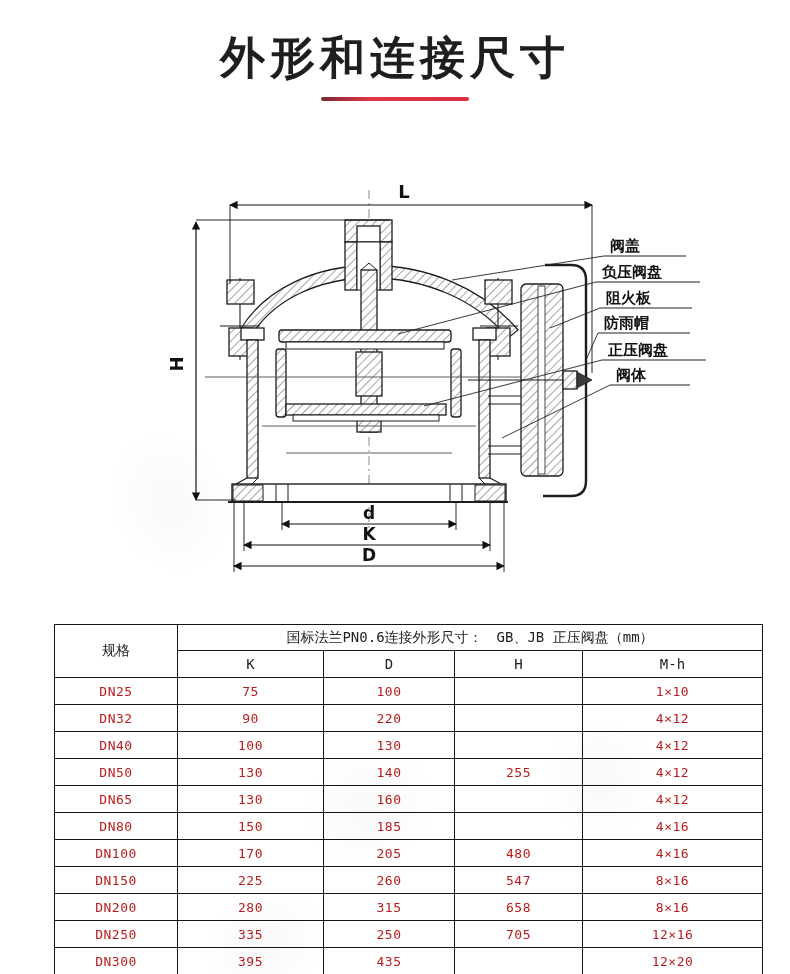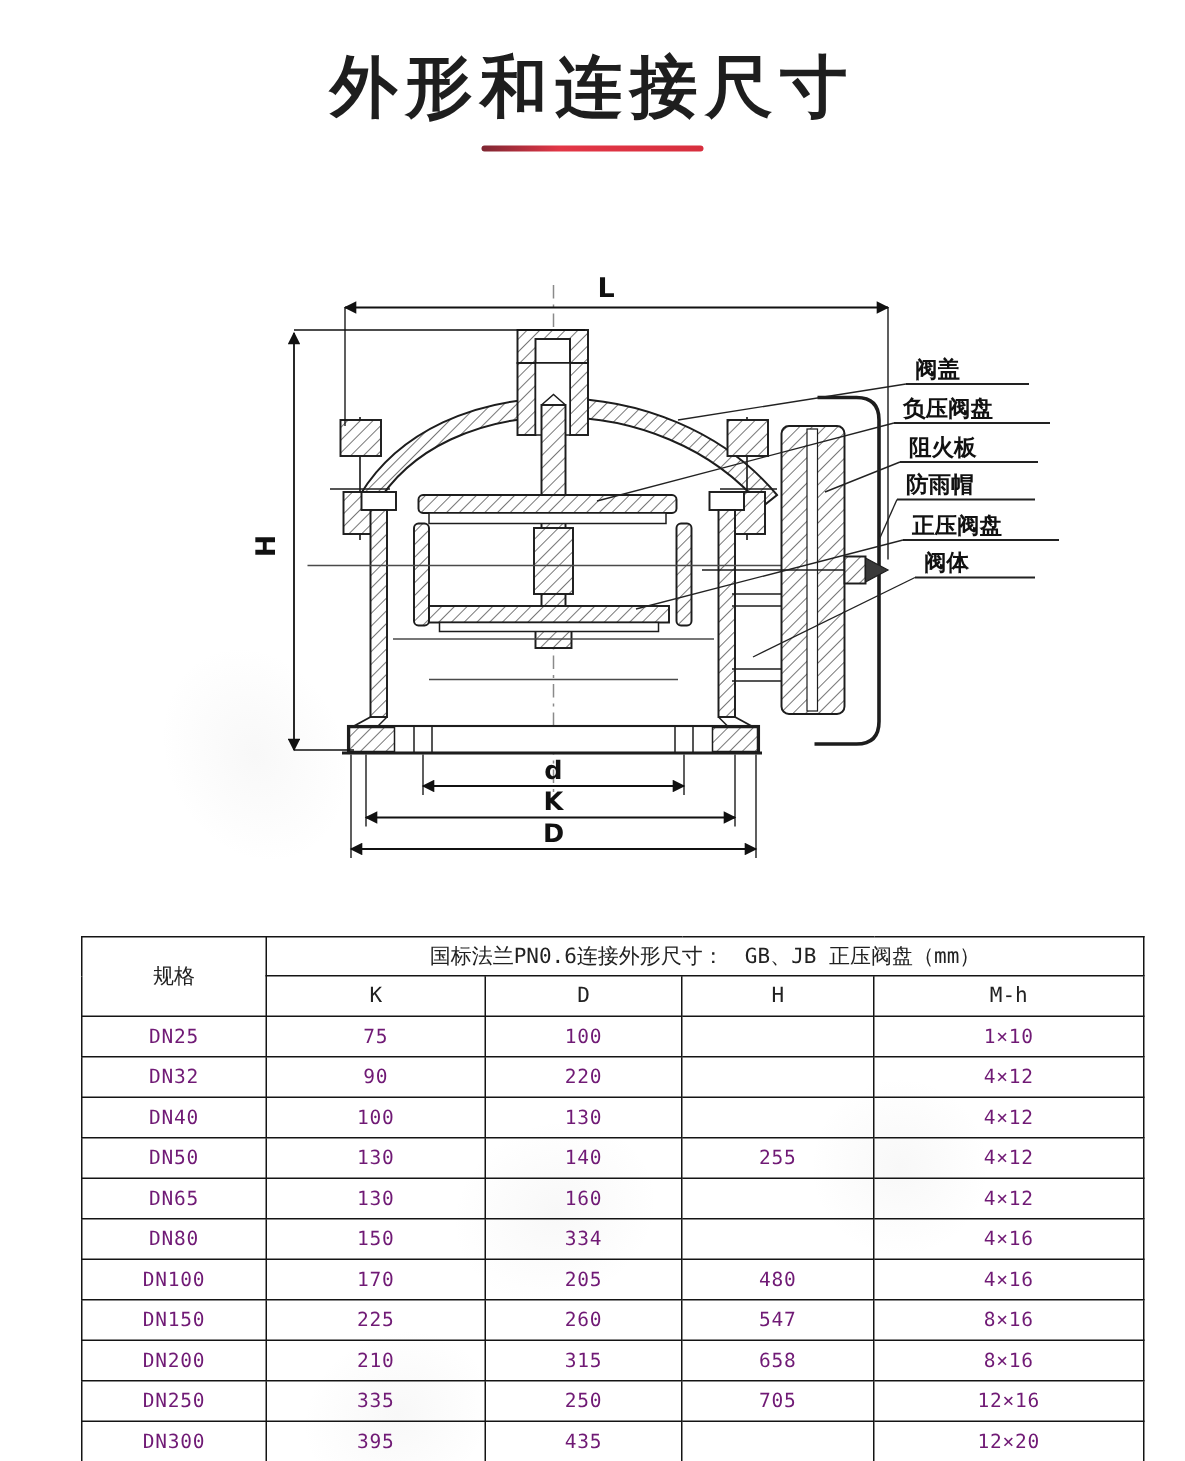"DN25" table.dims tbody td { color: #701a75 -> #b91c1c }
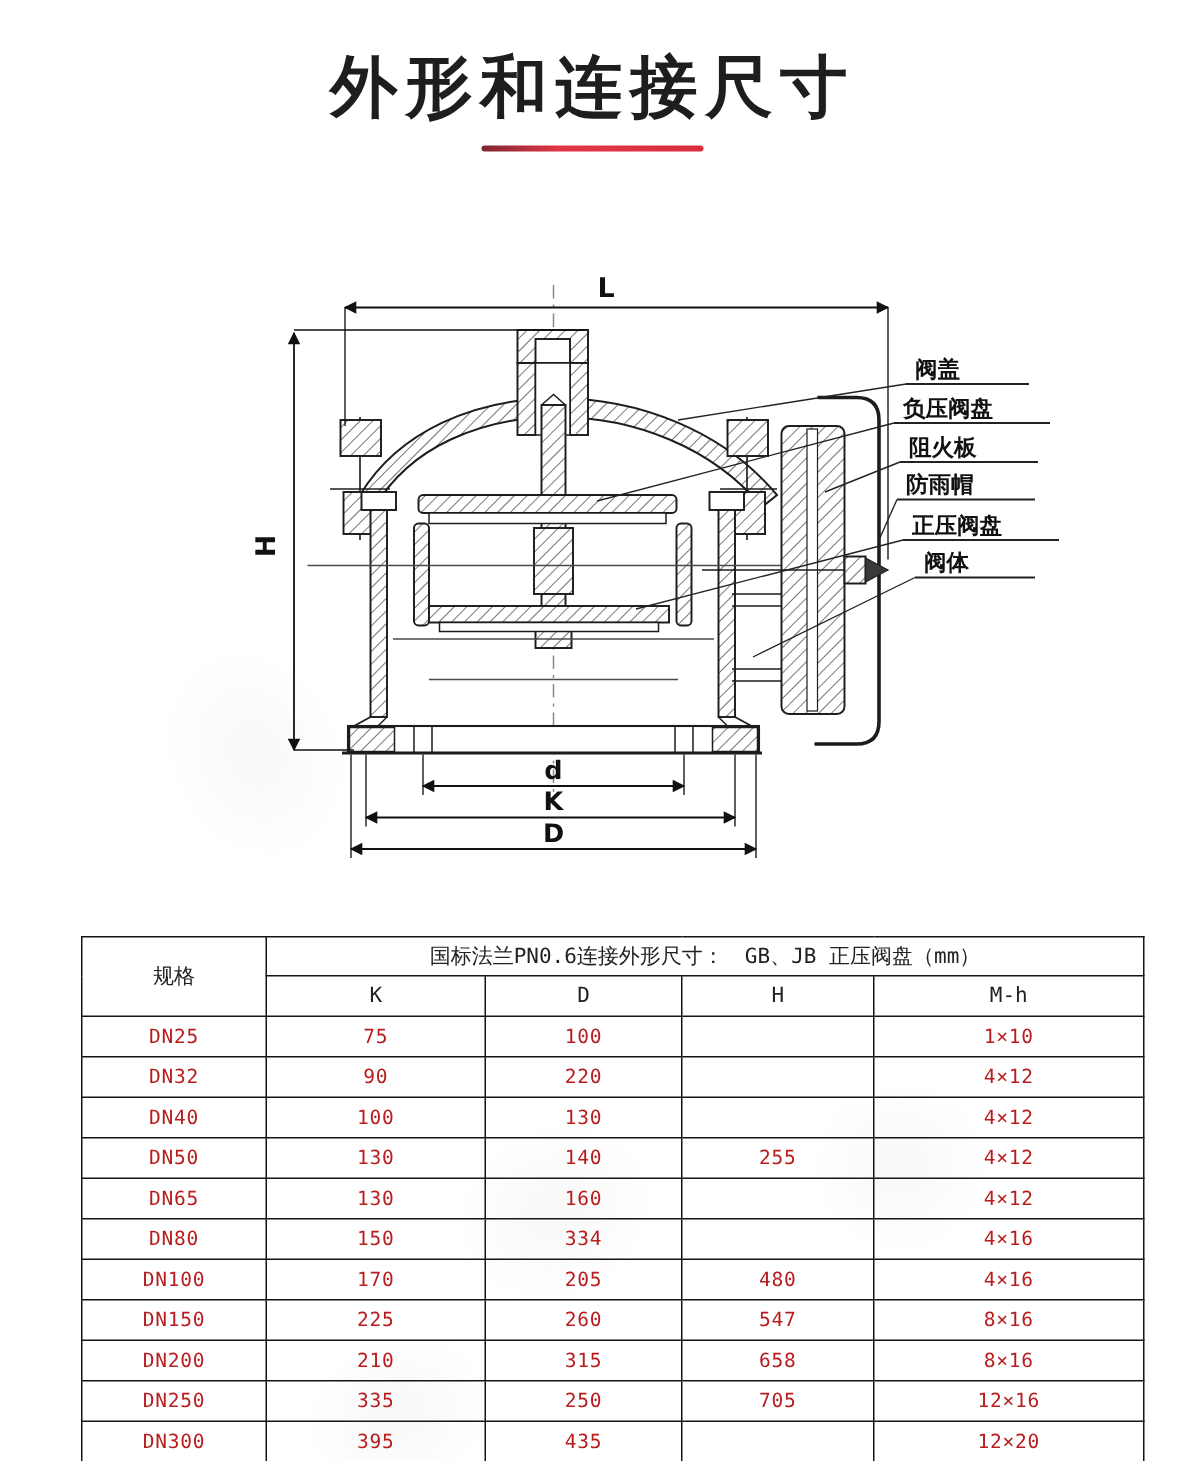"334" td { text: 334 -> 185 }
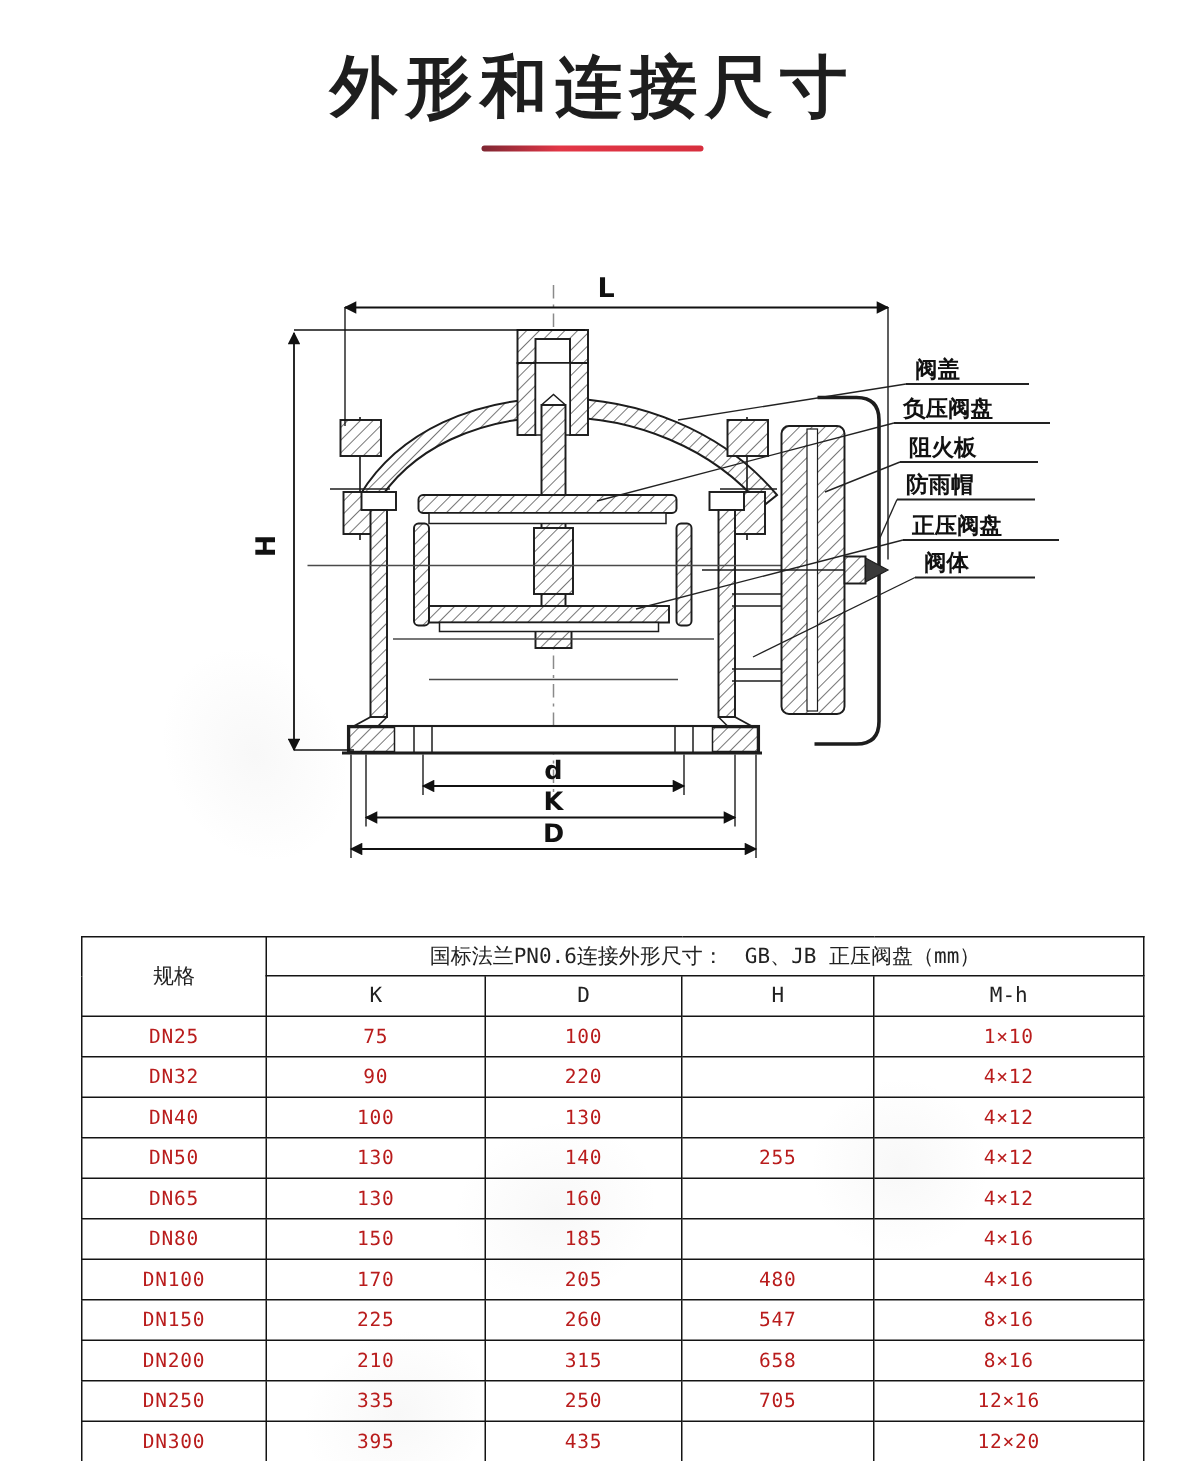"210" td { text: 210 -> 280 }
